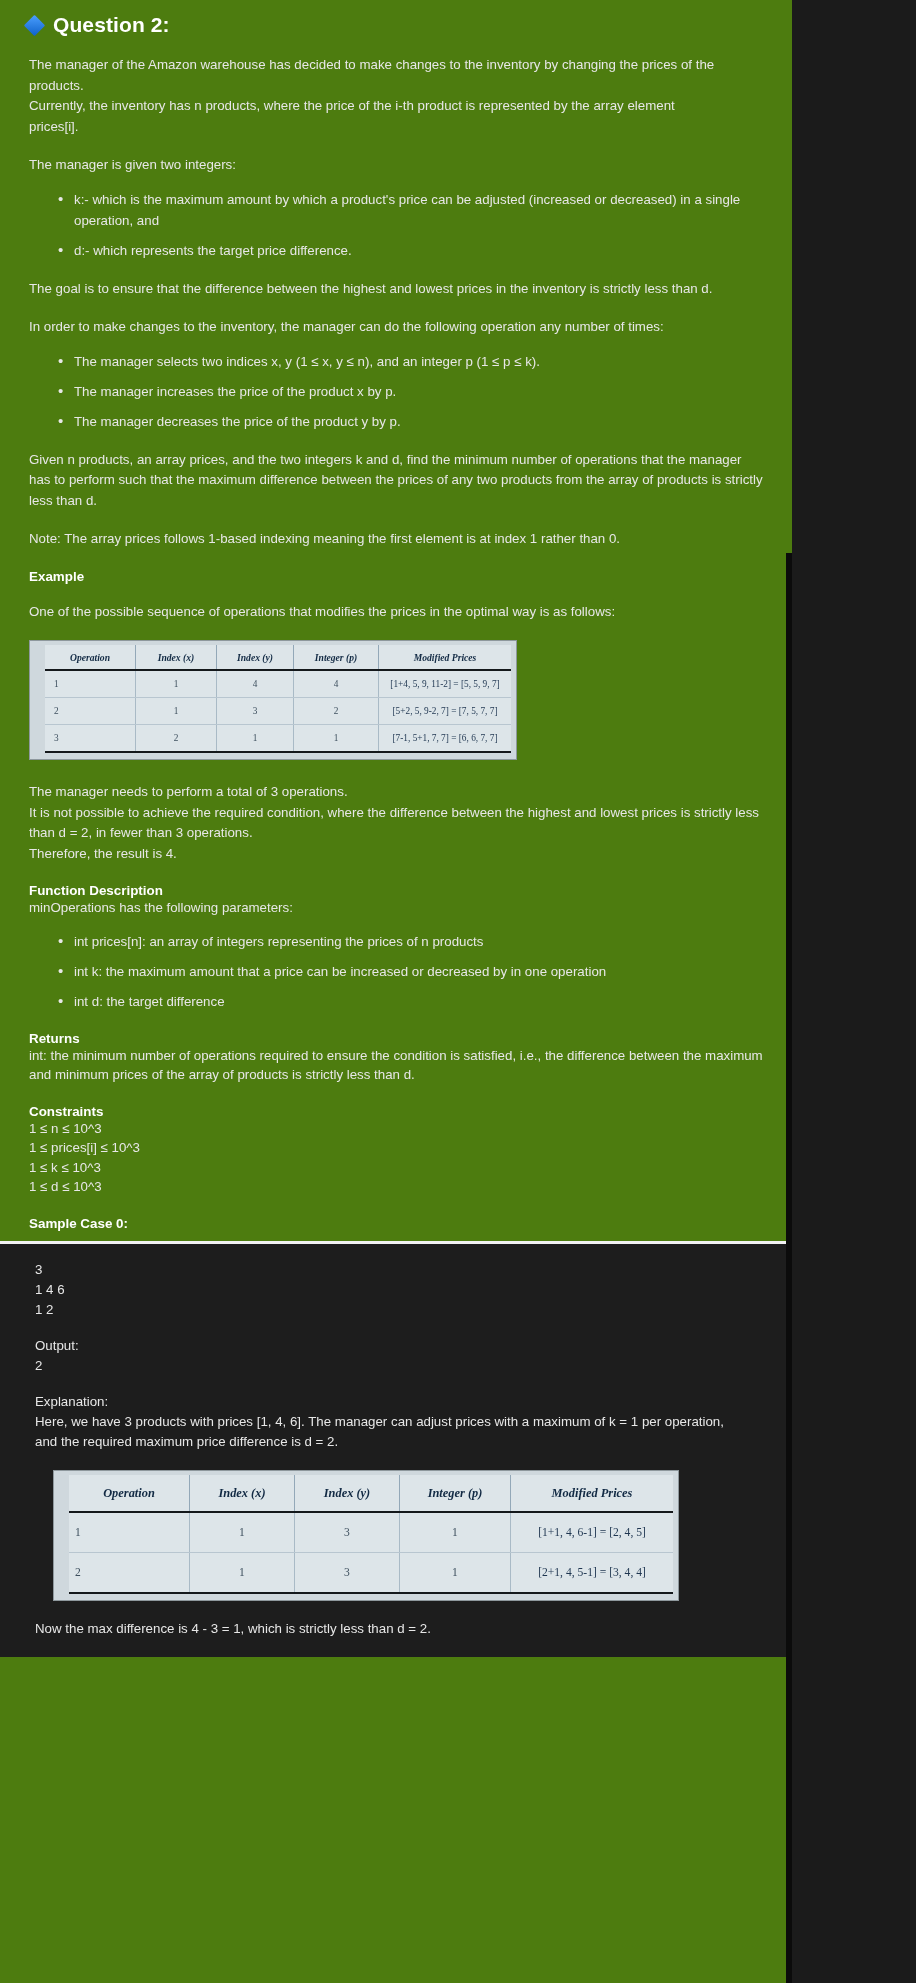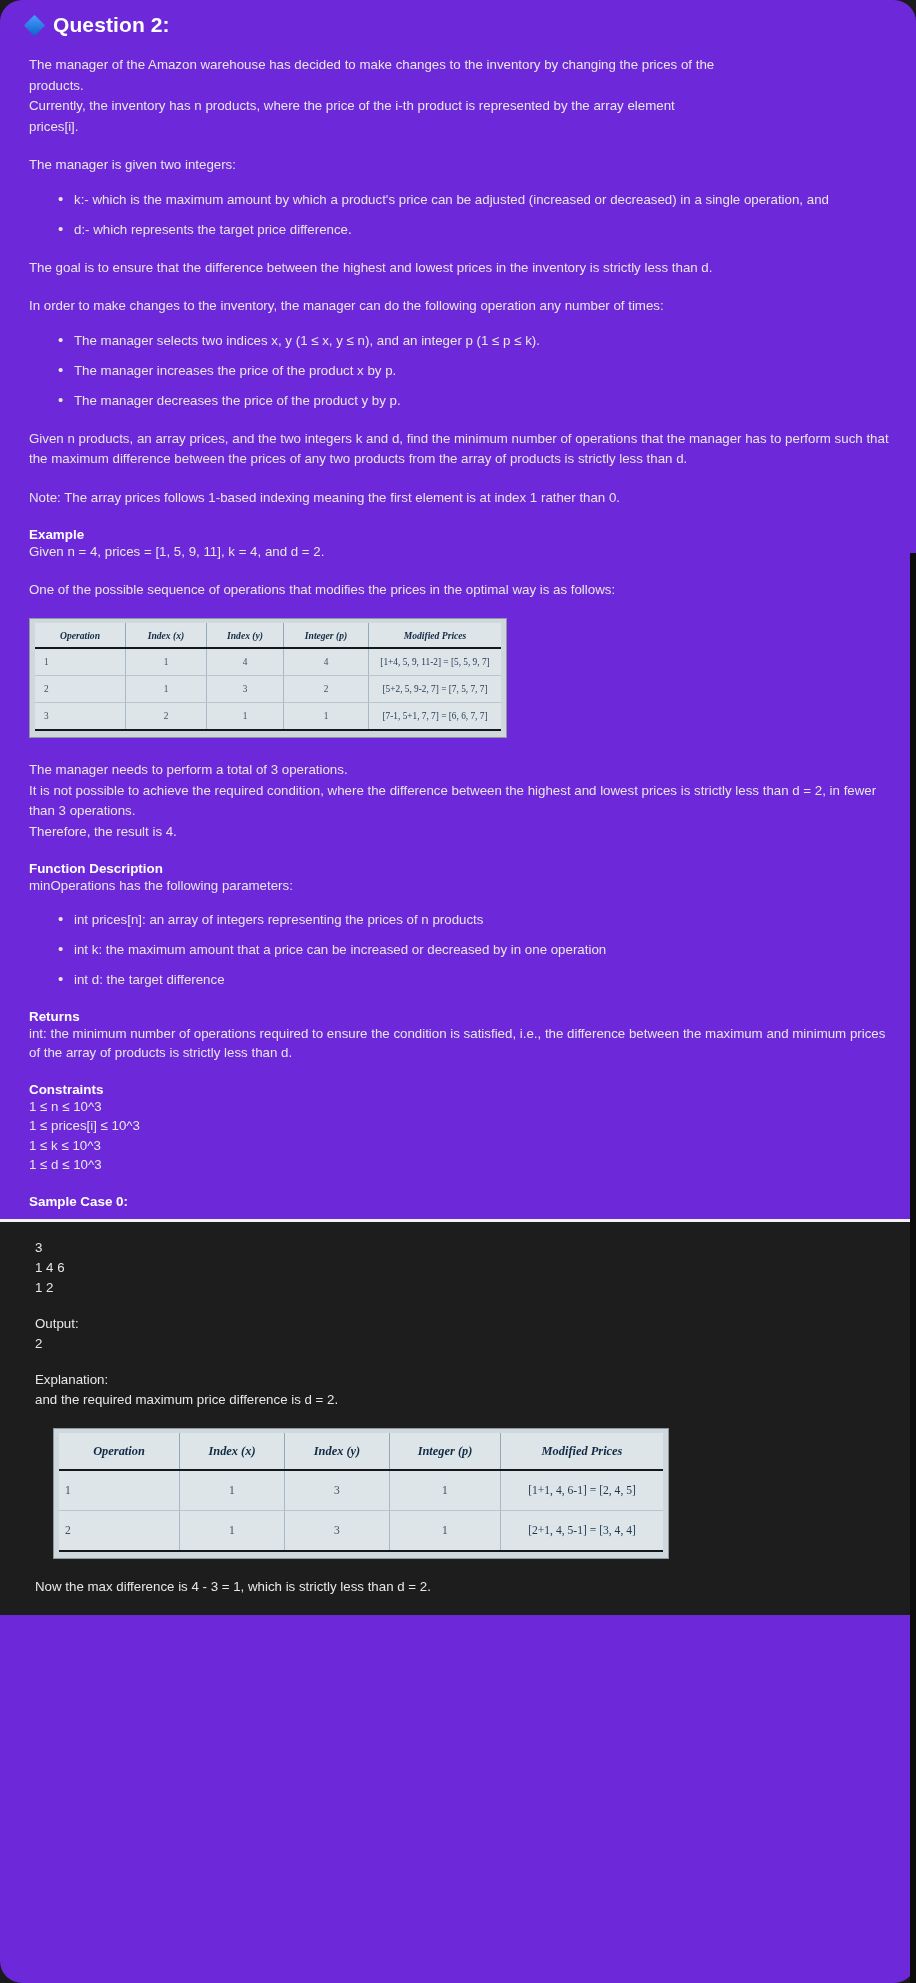"Question 2:" .page { background: #6d28d9 -> #4d7c0f; border-radius: 22px -> none; width: 916px -> 792px }
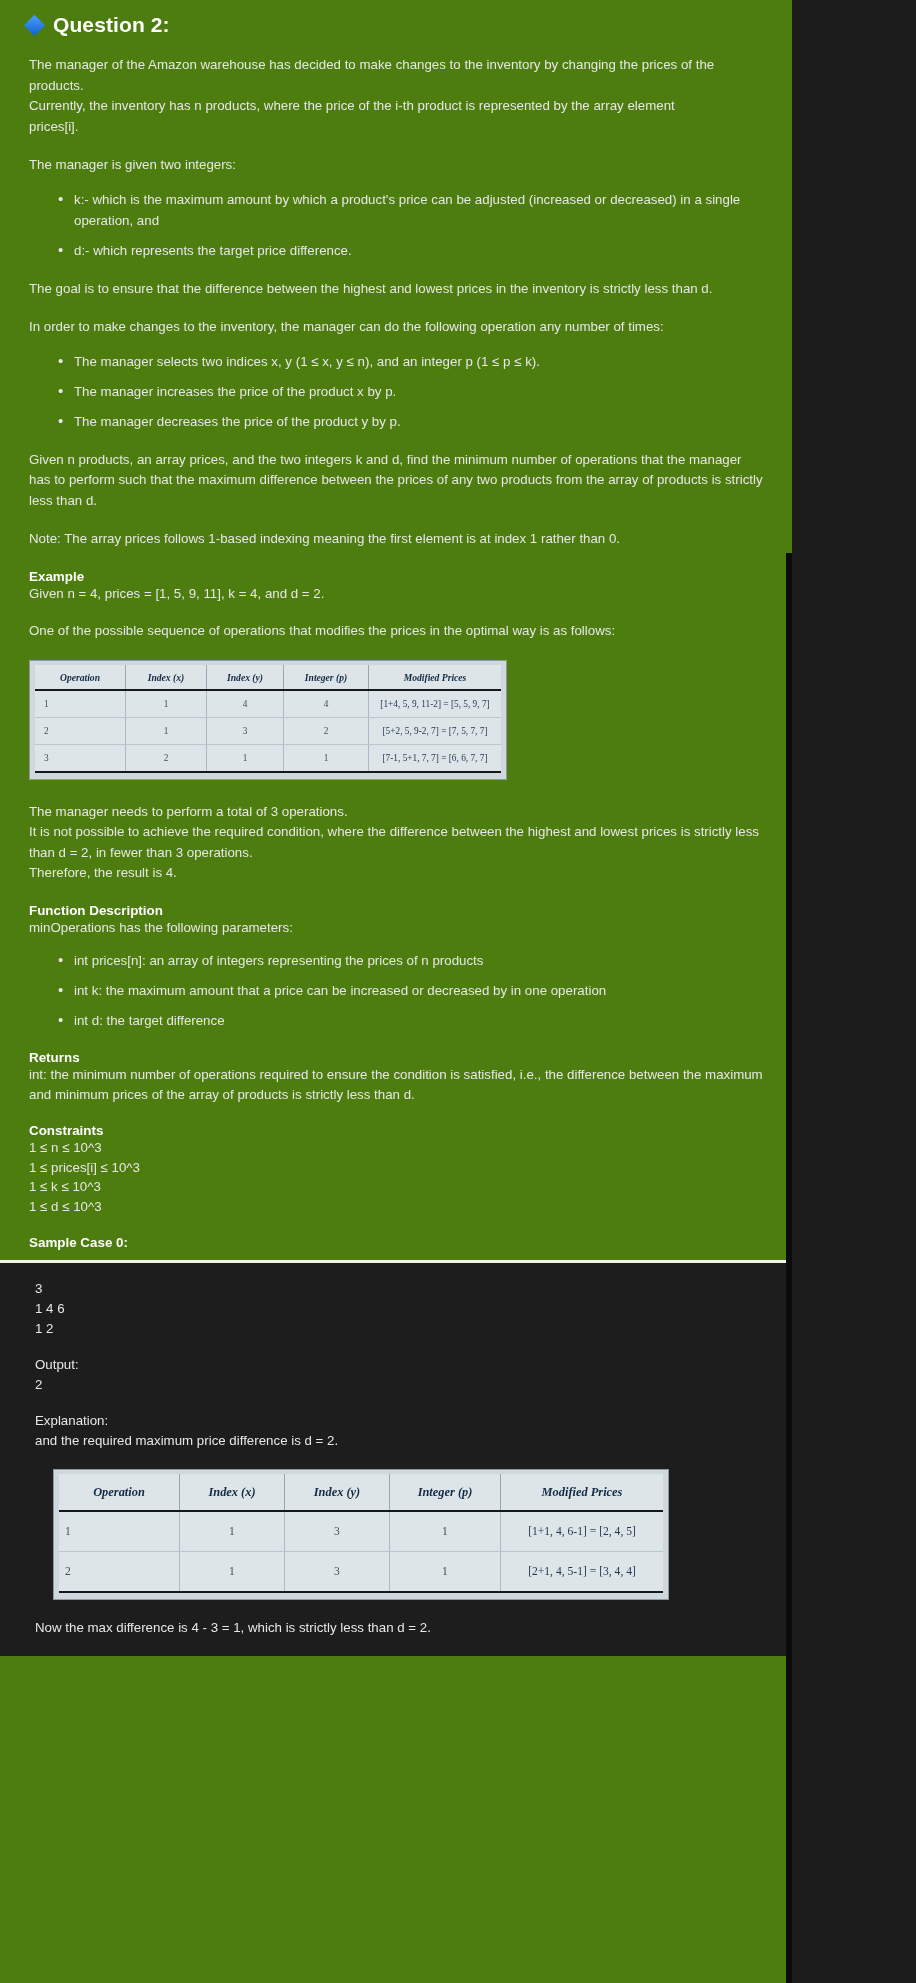"Given n = 4, prices" div.mono-line { html: <div>Given n = 4, prices = [1, 5, 9, 11], k = 4, and d = 2.</div> -> none }
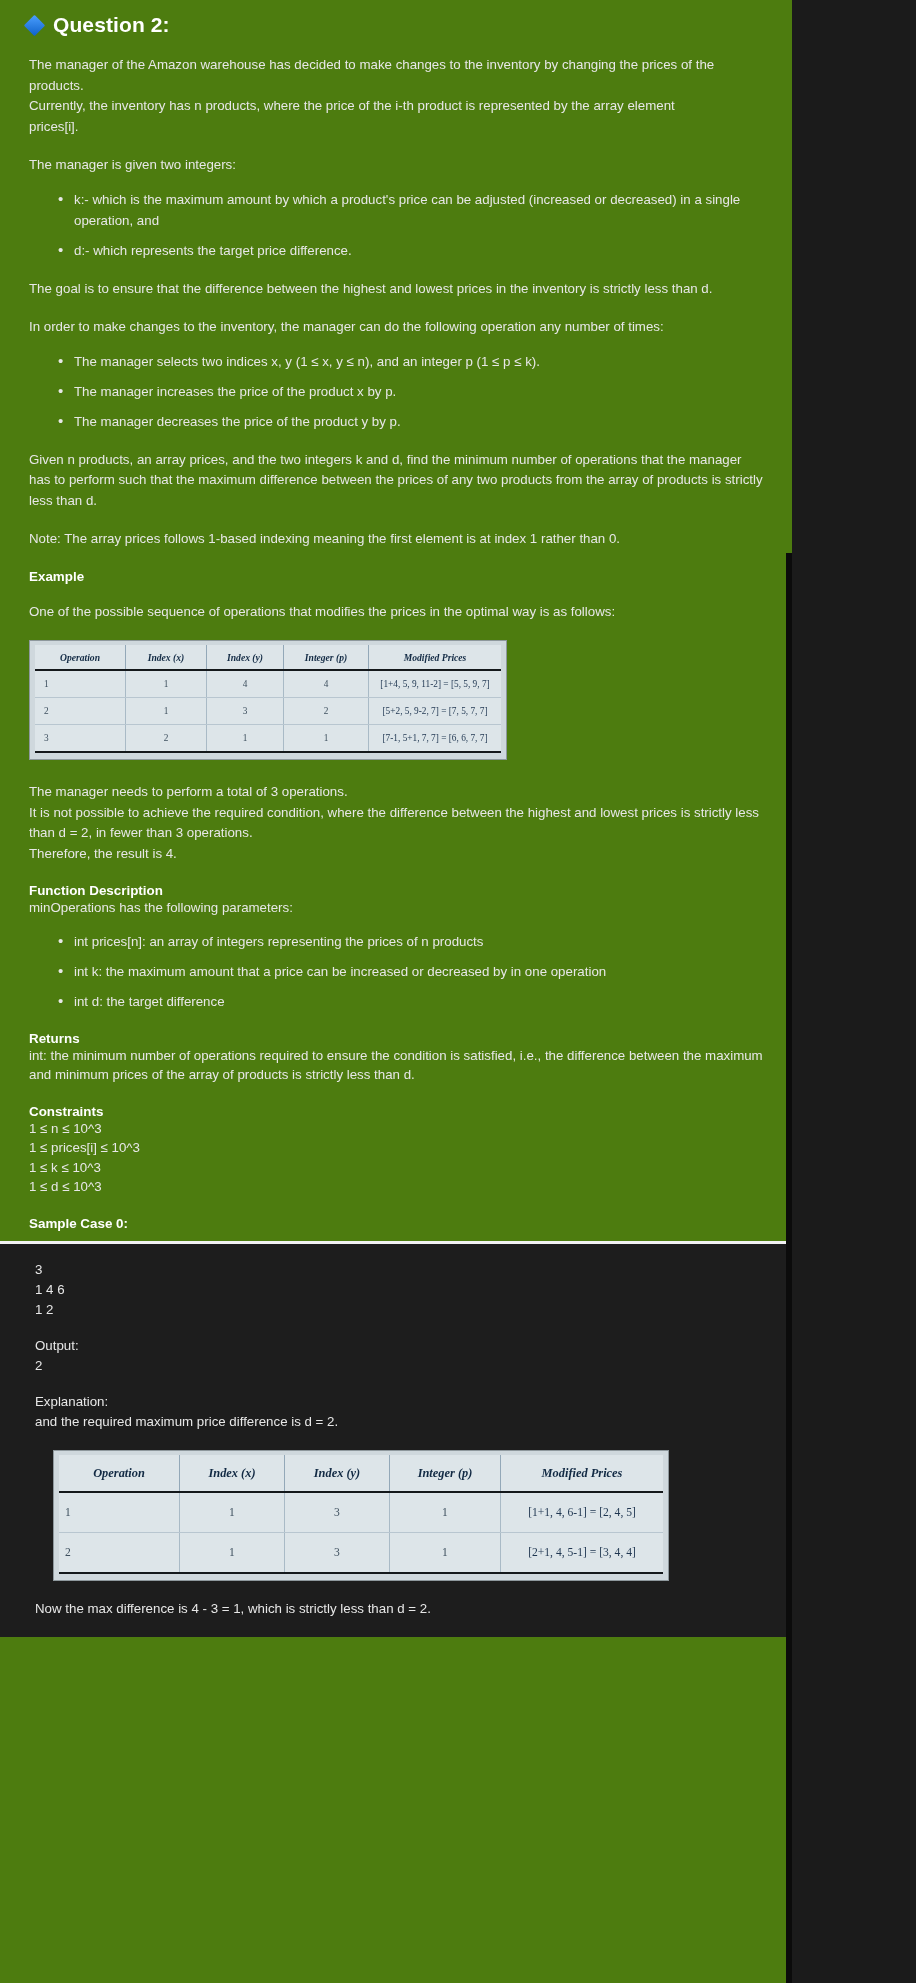"Operation" .scan-wrap { padding: 5px 6px 7px 6px -> 5px 6px 7px 16px }
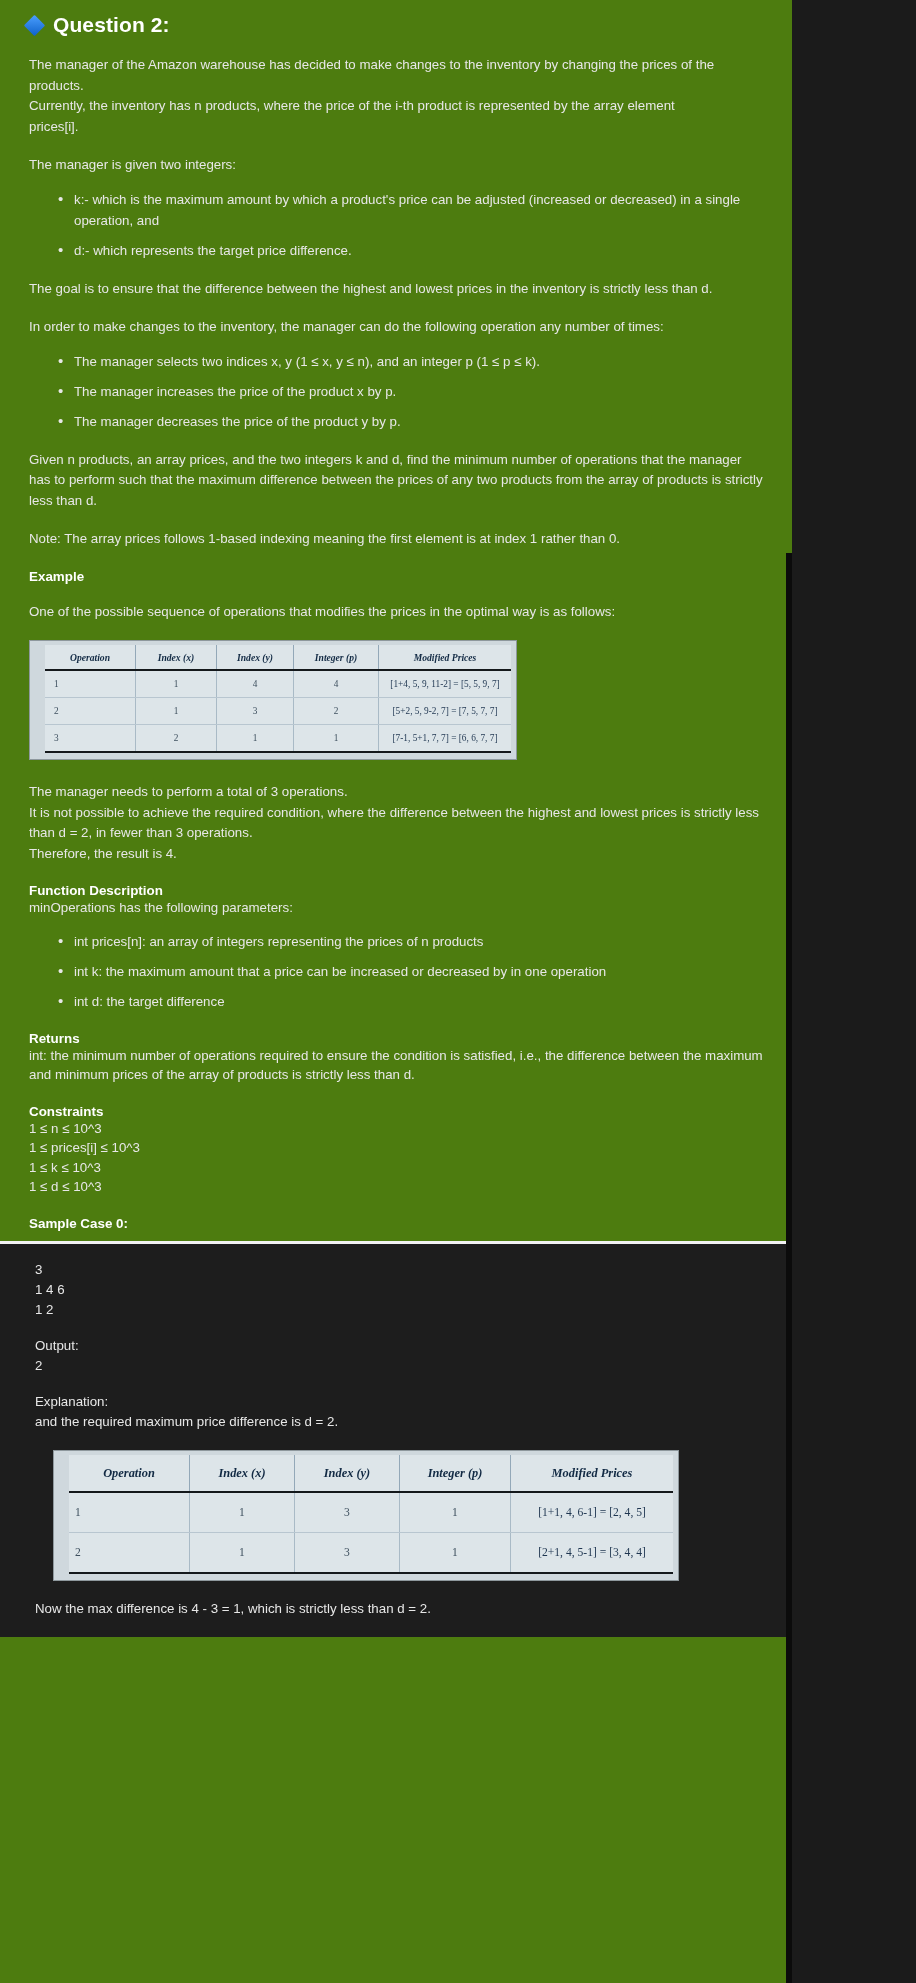"Here, we have 3 products" div.io-val { html: none -> <div>Here, we have 3 products with prices [1, 4, 6]. The manager can adjust prices with a maximum of k = 1 per operation,</div> }
